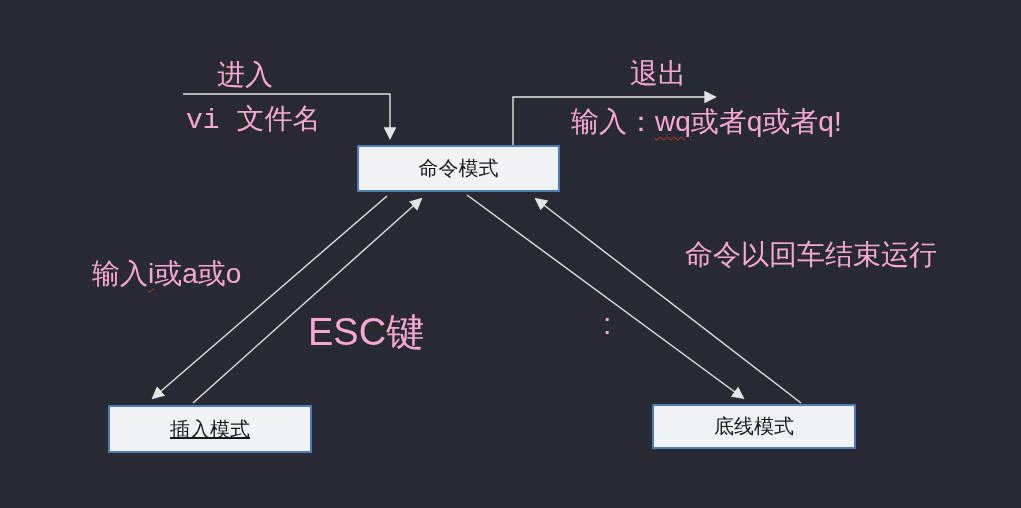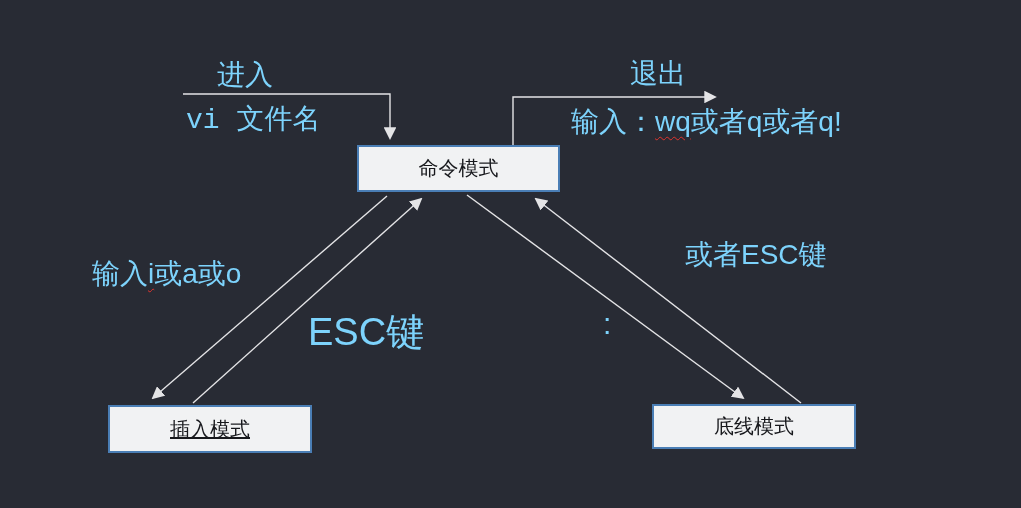"进入" .label { color: #7dd3fc -> #f9a8d4 }
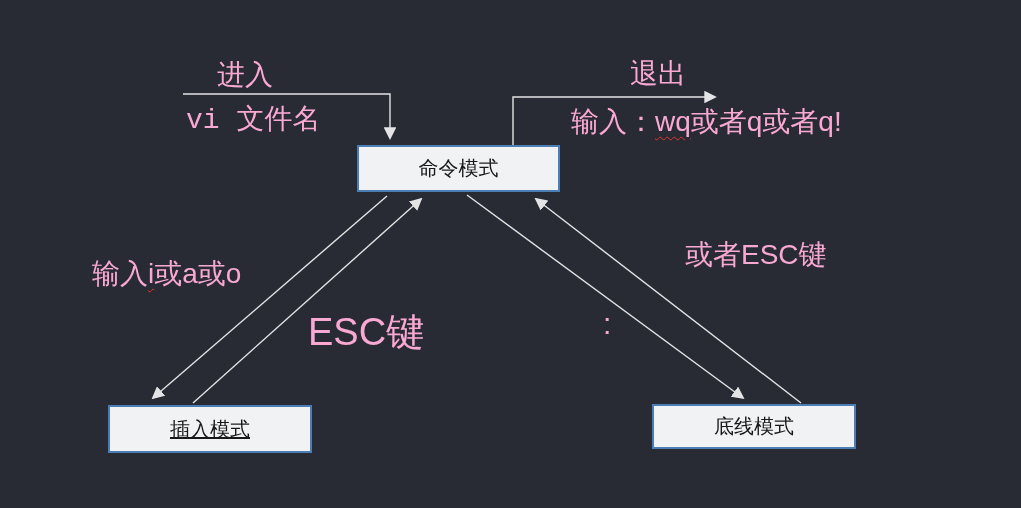"命令以回车结束运行" div { html: none -> <div>命令以回车结束运行</div> }
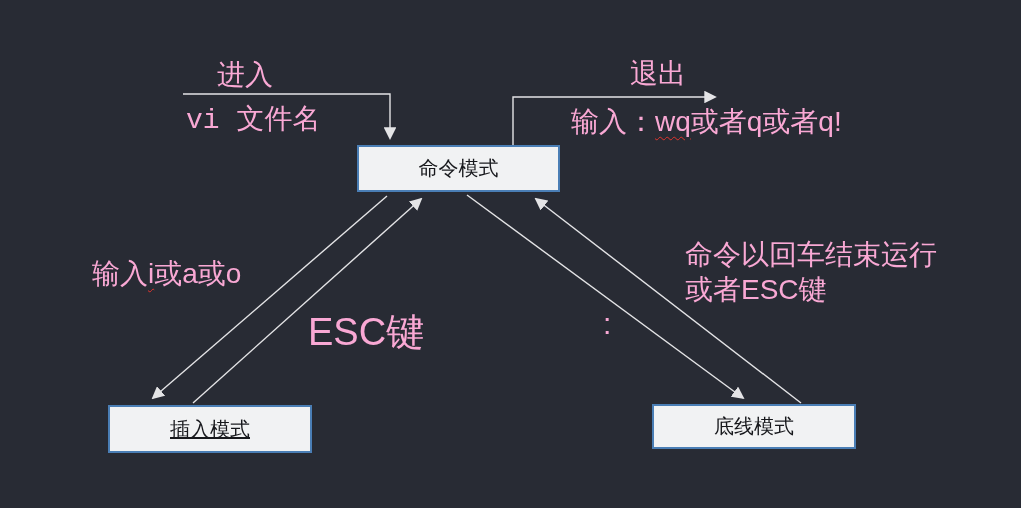"或者ESC键" div { html: <div>或者ESC键</div> -> none }
